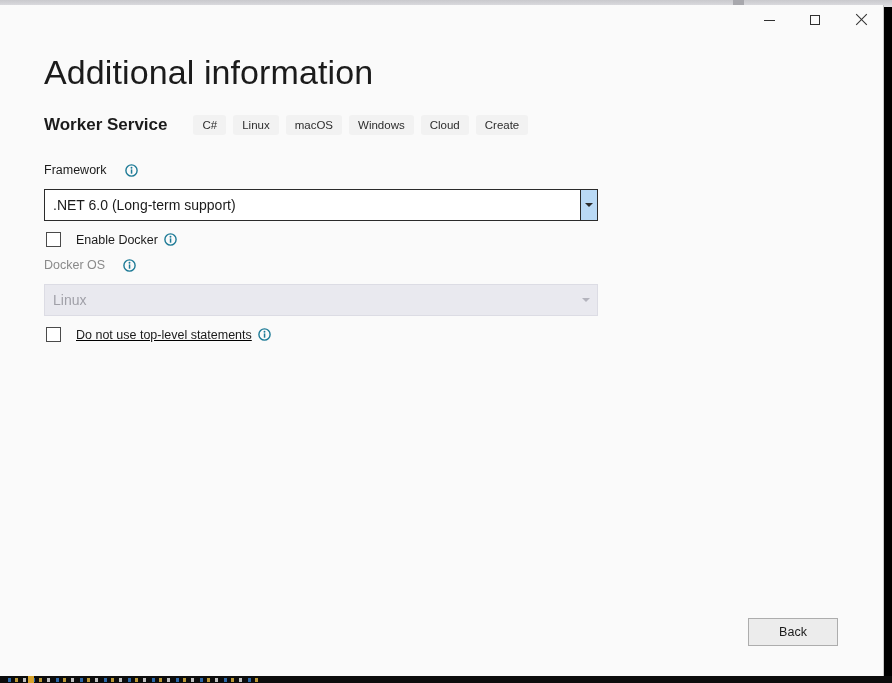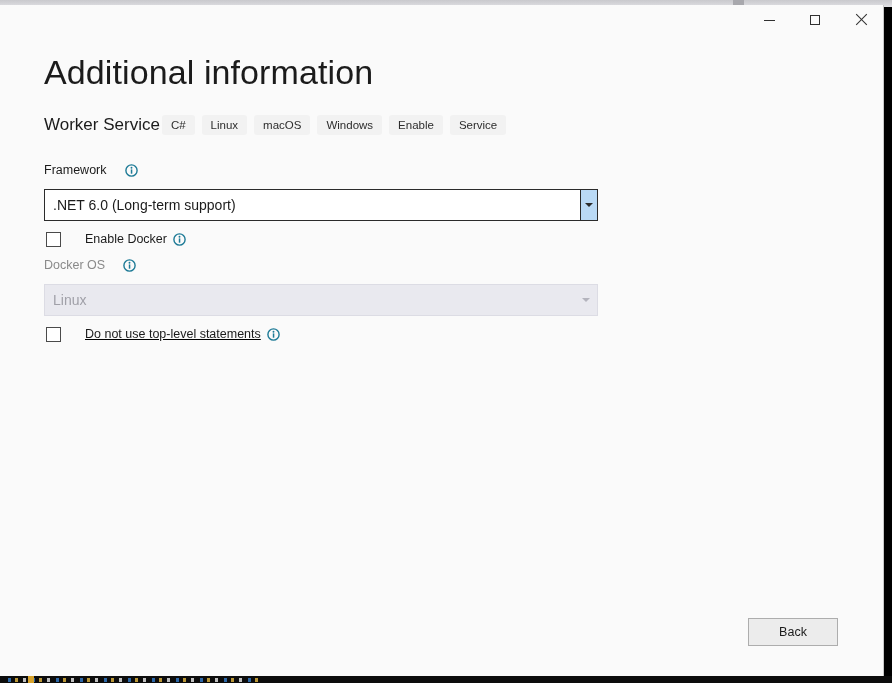"Worker Service" .template-name { font-weight: 400 -> 700; margin-right: 2px -> 26px }
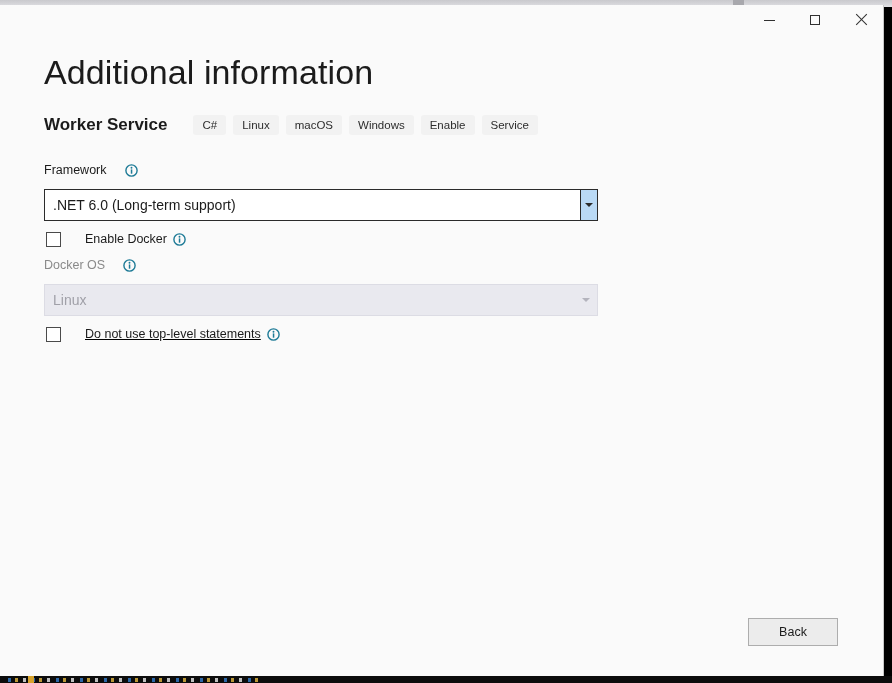"Enable" span.tag { text: Enable -> Cloud }
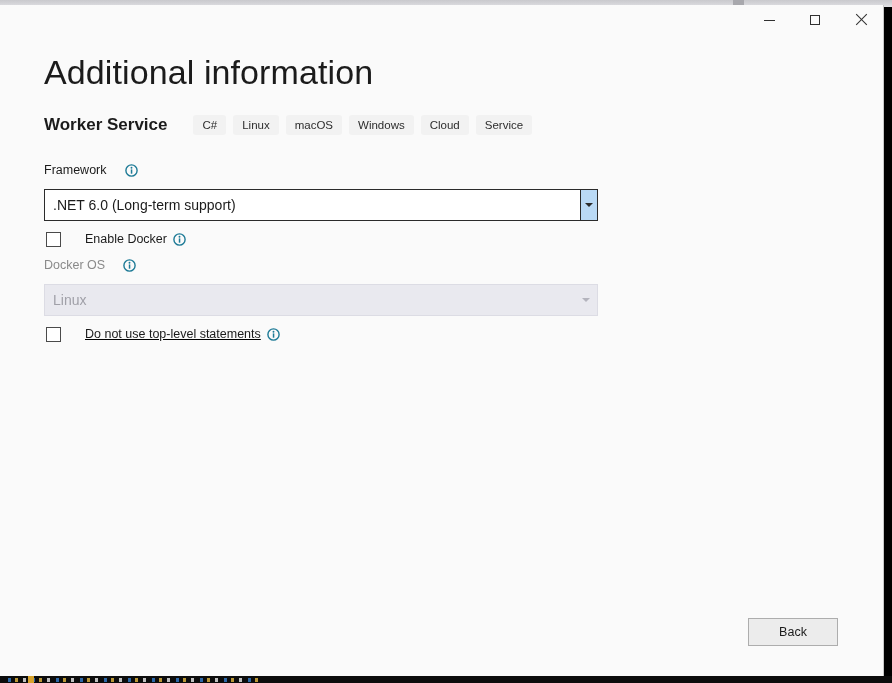"Service" span.tag { text: Service -> Create }
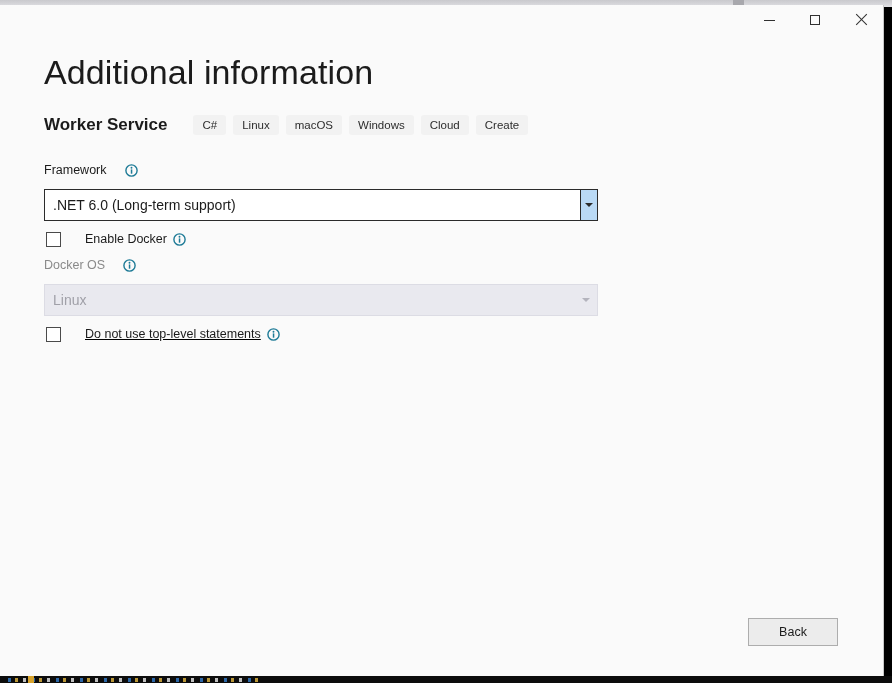"Enable Docker" .check-row { align-items: flex-start -> center; gap: 24px -> 15px }
